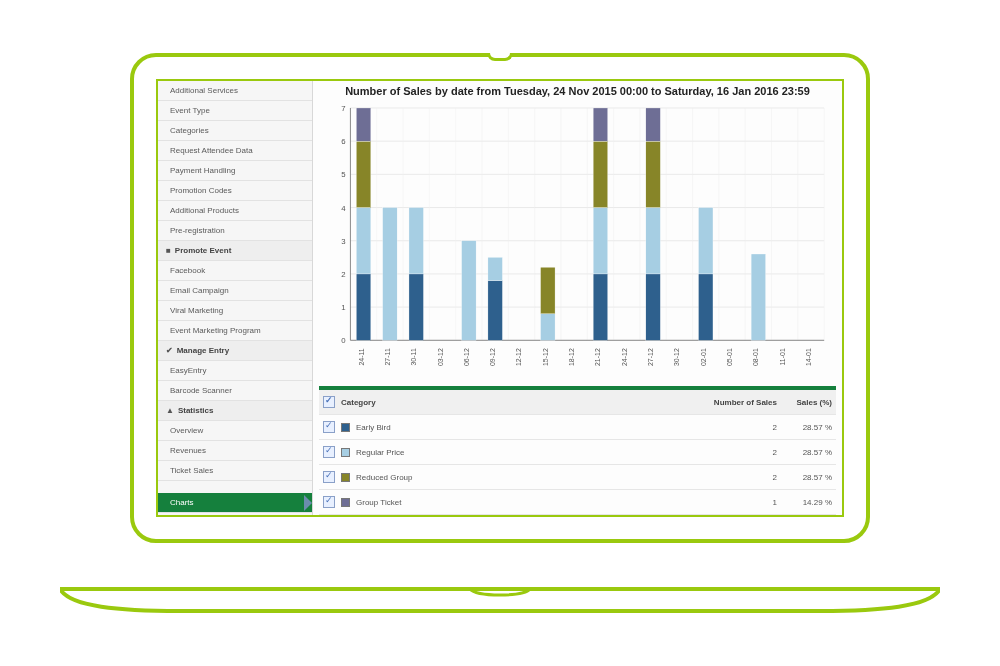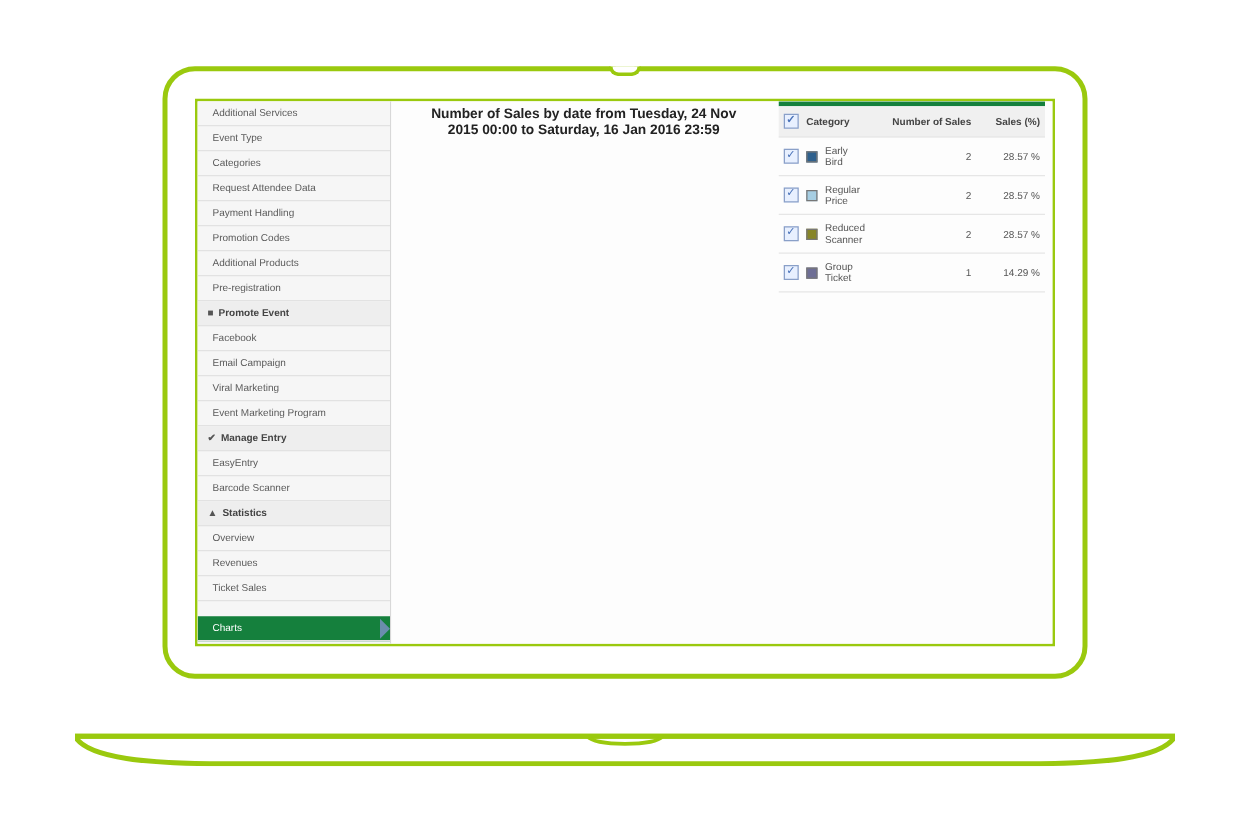"Number of Sales by date" .main { flex-direction: row -> column }
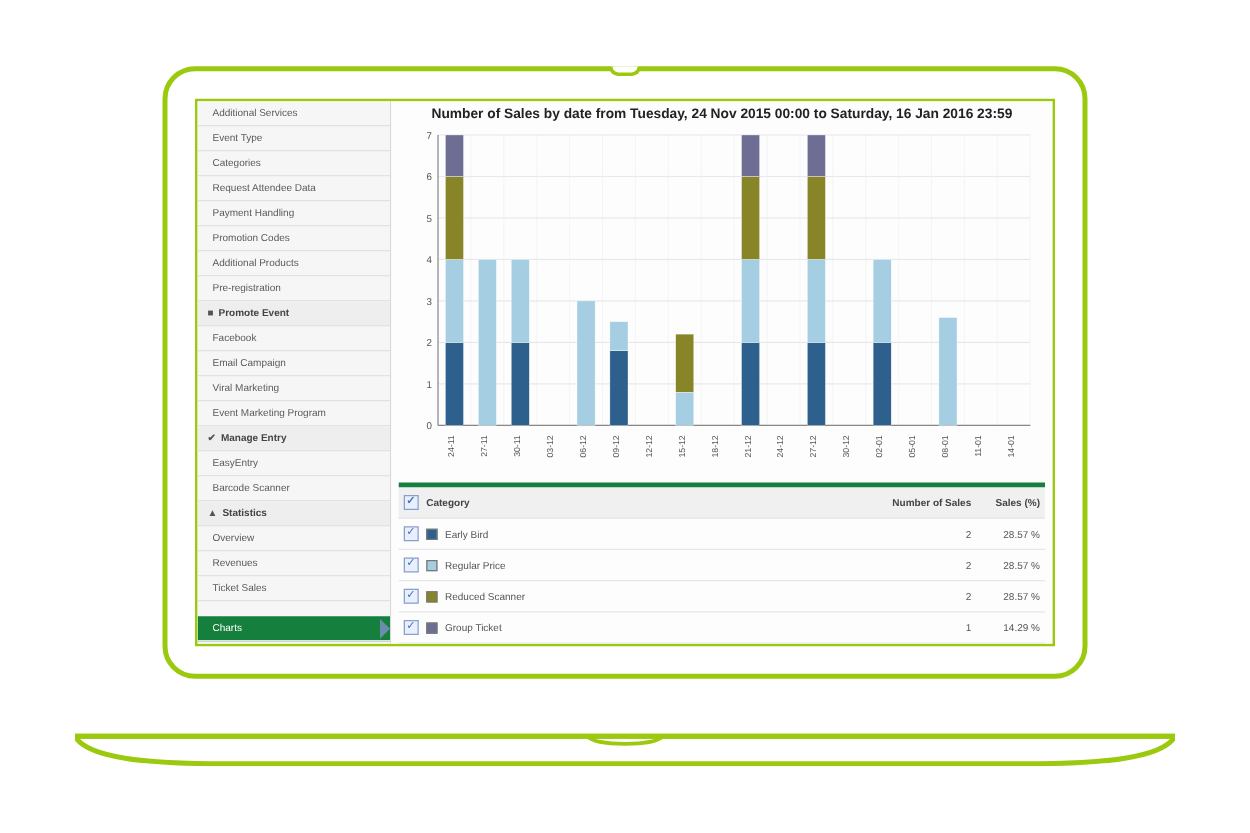"Reduced Scanner" span { text: Scanner -> Group }
